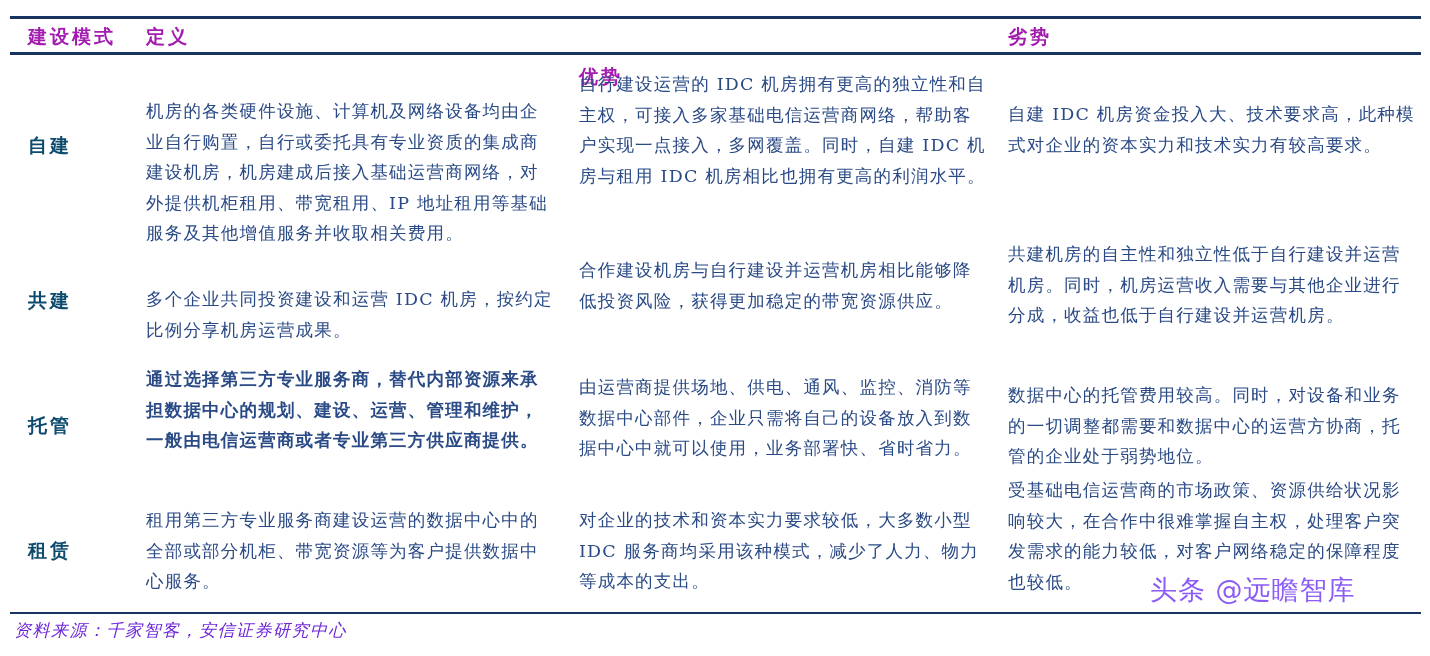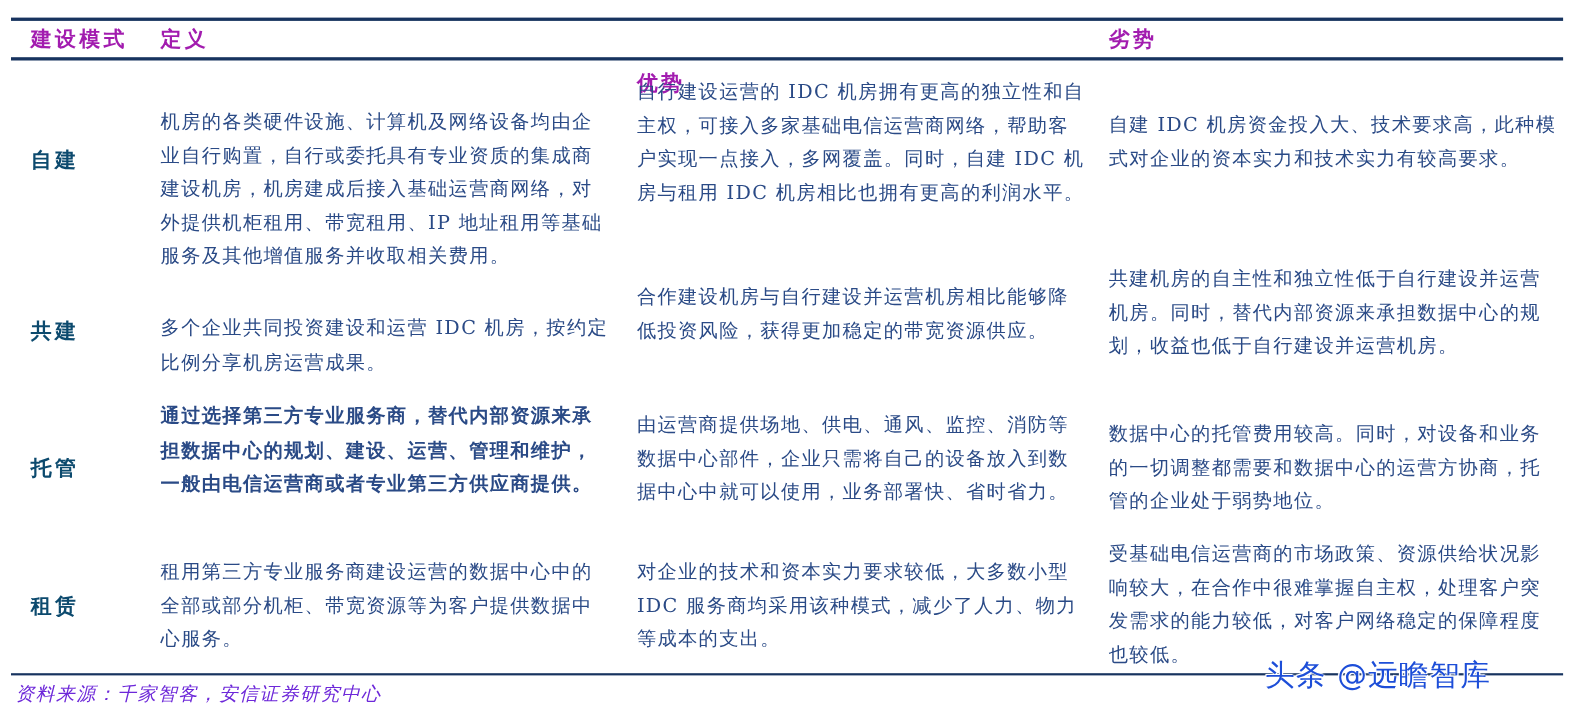"共建机房的自主性和独立性低于自行建设并运营机房。同时，替代内部资源来承担数据中心" div.cell { text: 替代内部资源来承担数据中心的规划 -> 机房运营收入需要与其他企业进行分成 }
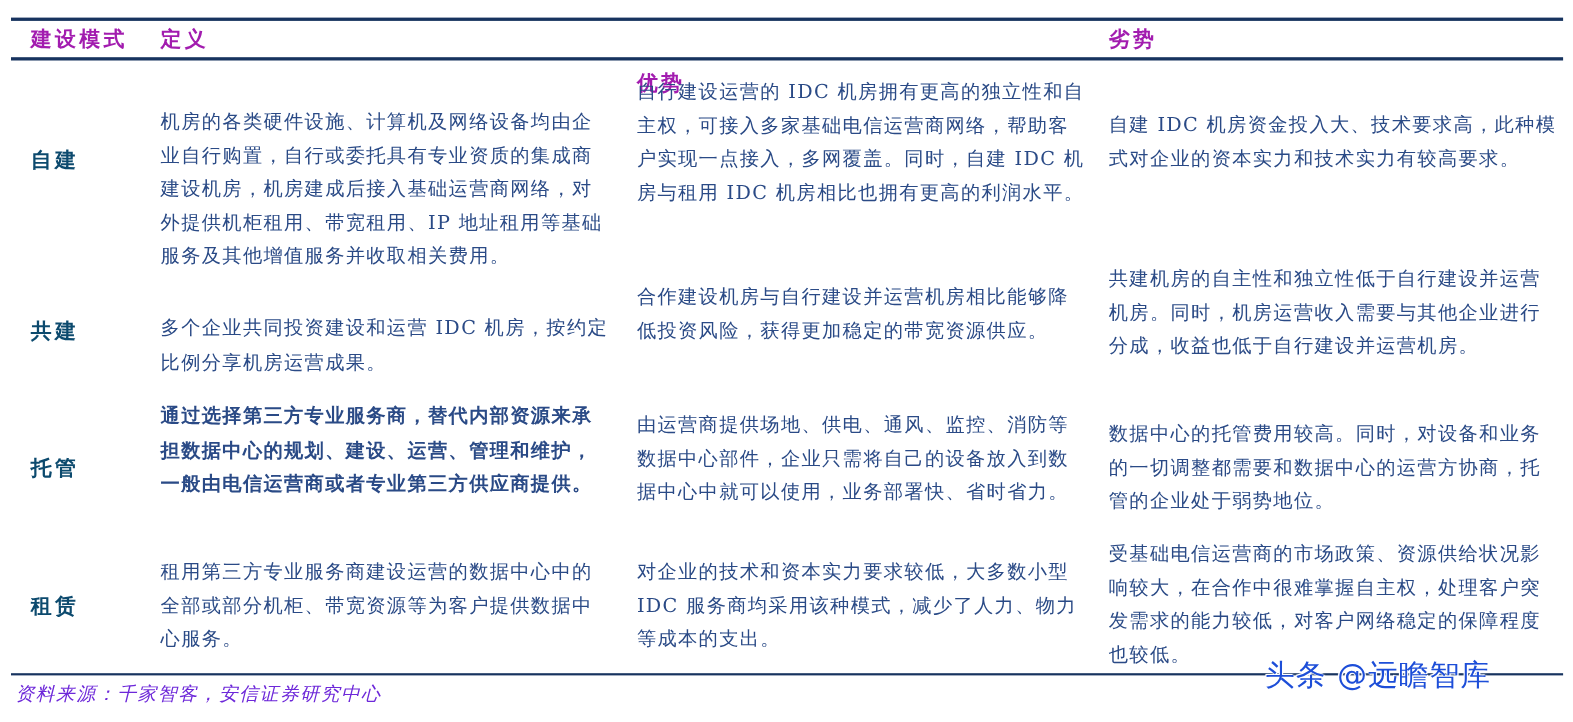"受基础电信运营商的市场政策、资源供给状况影响较大，在合作中很难掌握自主权，处理客" div.cell { top: 489px -> 475px }
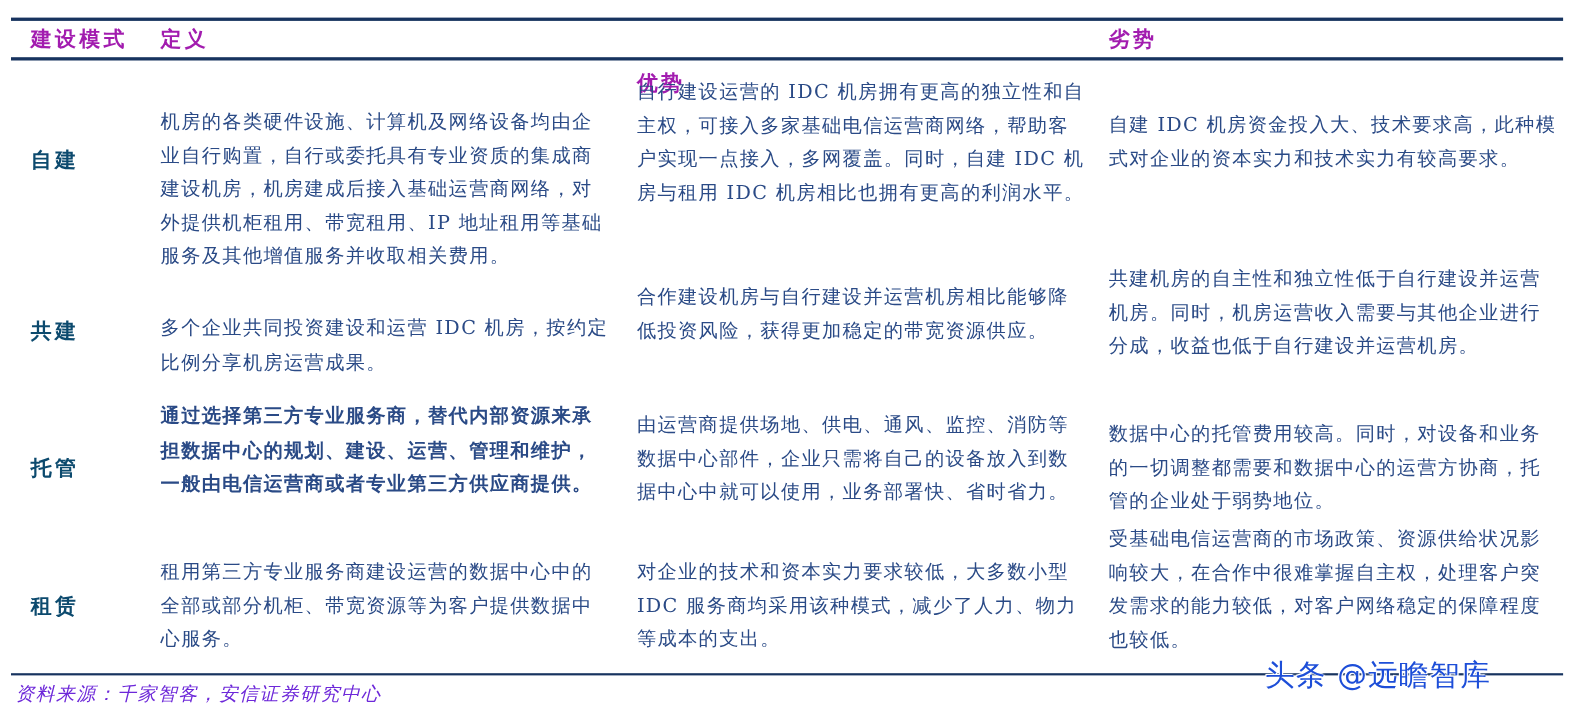"头条 @远瞻智库" .watermark { color: #1d4ed8 -> #8b5cf6; top: 596px -> 572px }
